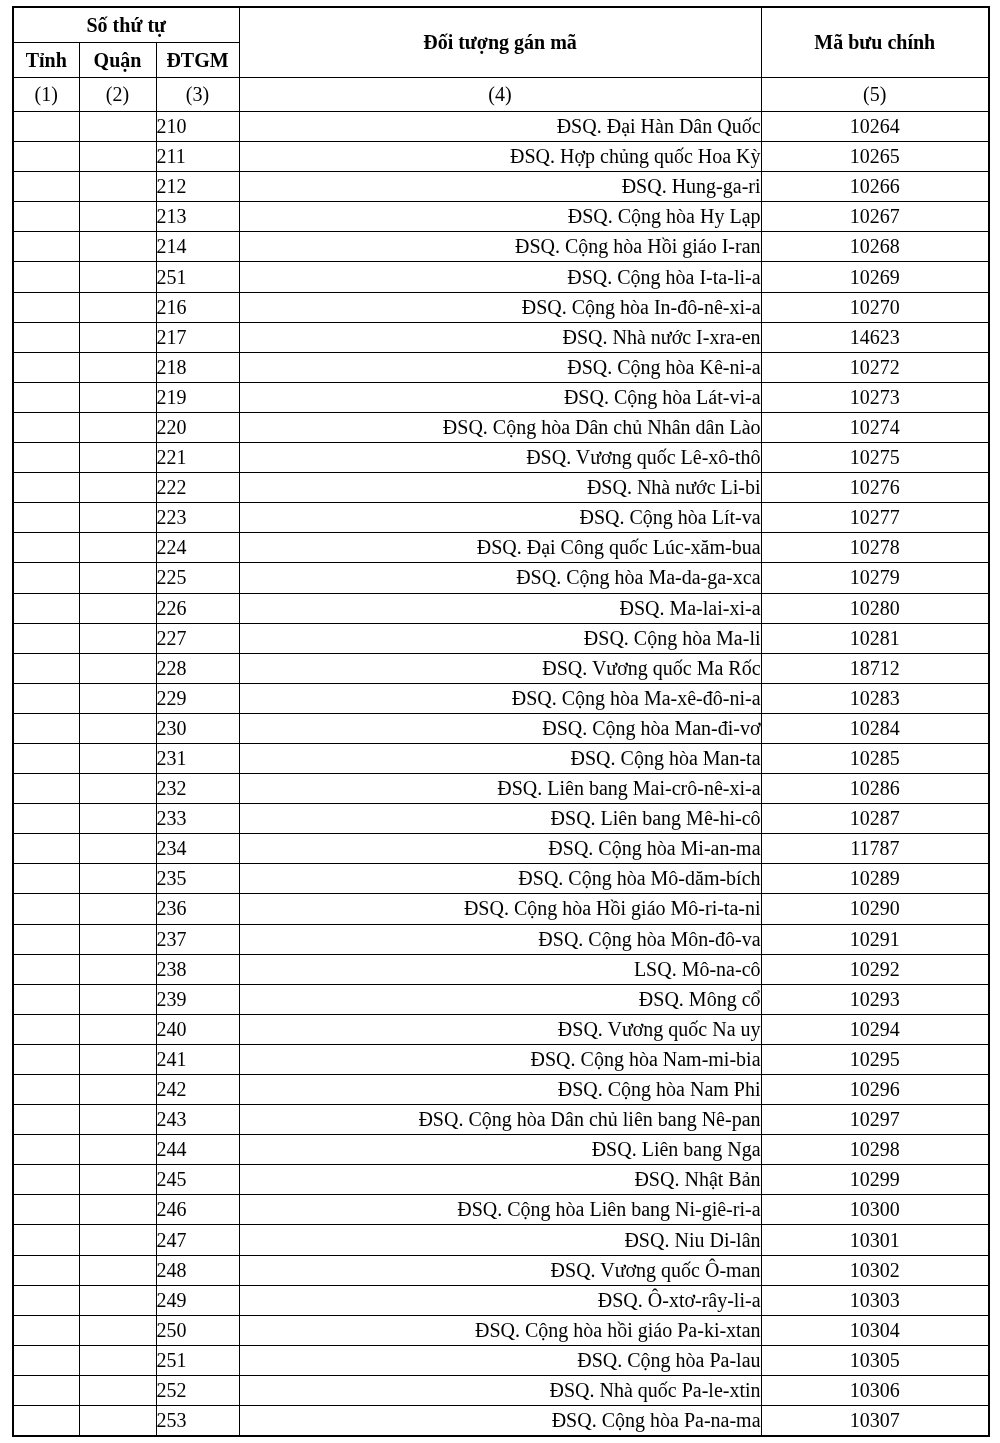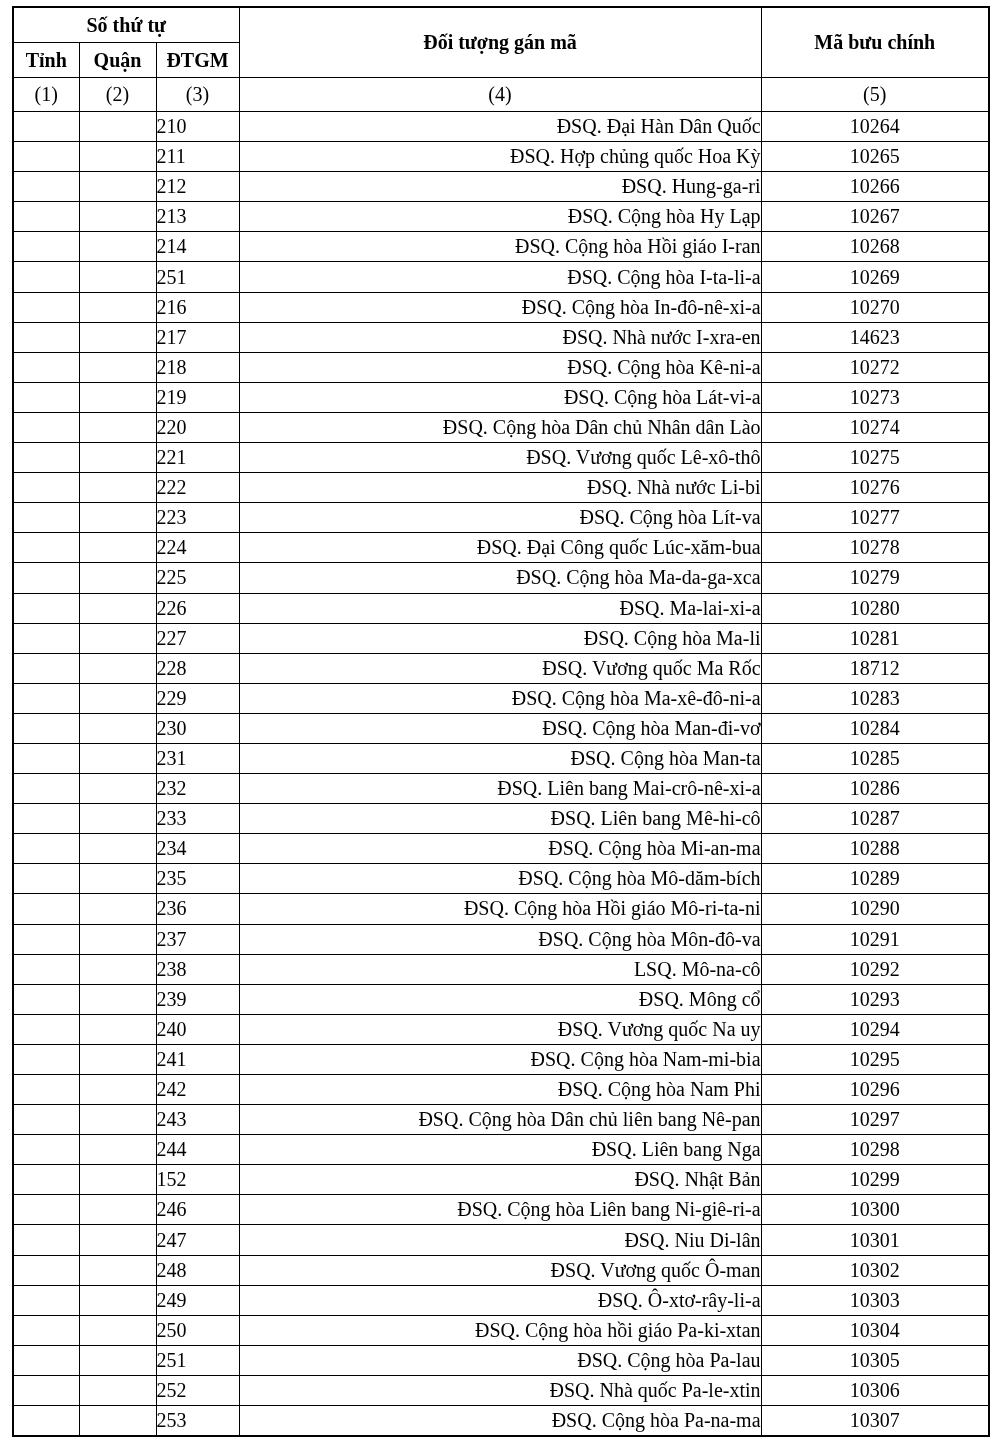"10288" td.cell-ma { text: 10288 -> 11787 }
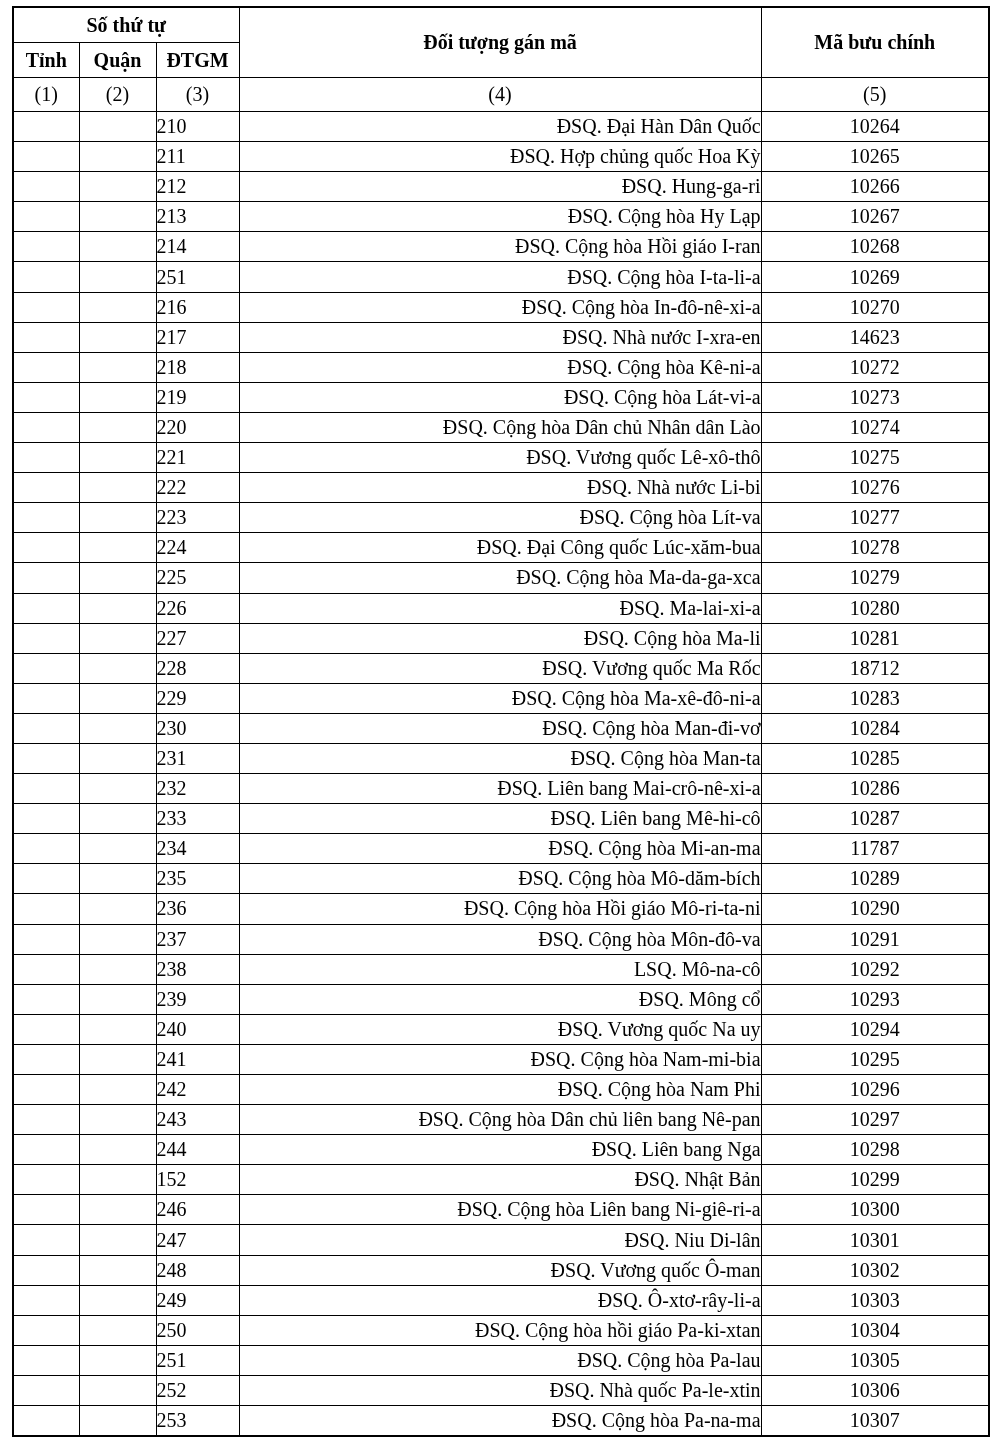"152" td.cell-dtgm { text: 152 -> 245 }
